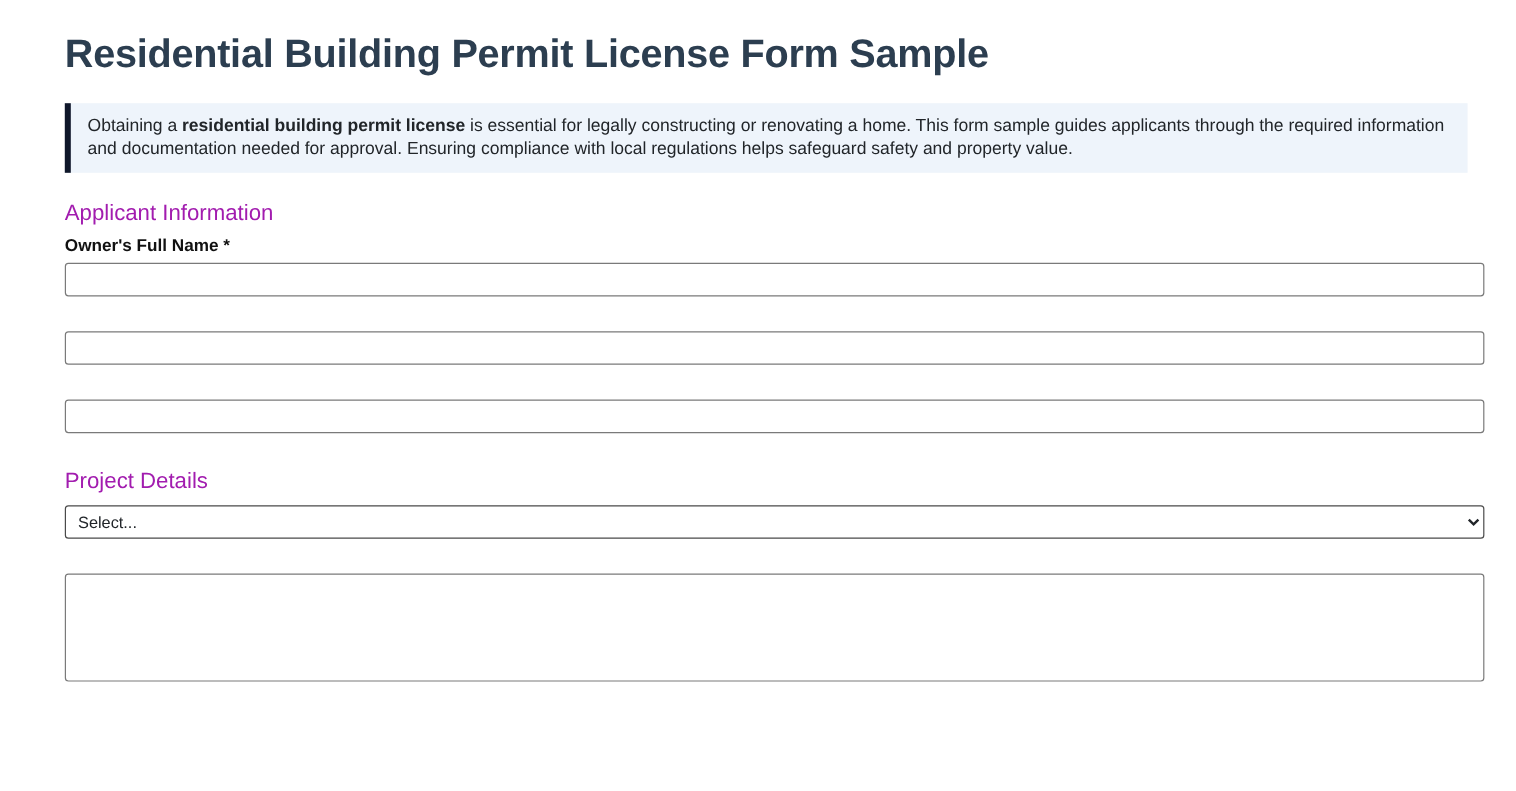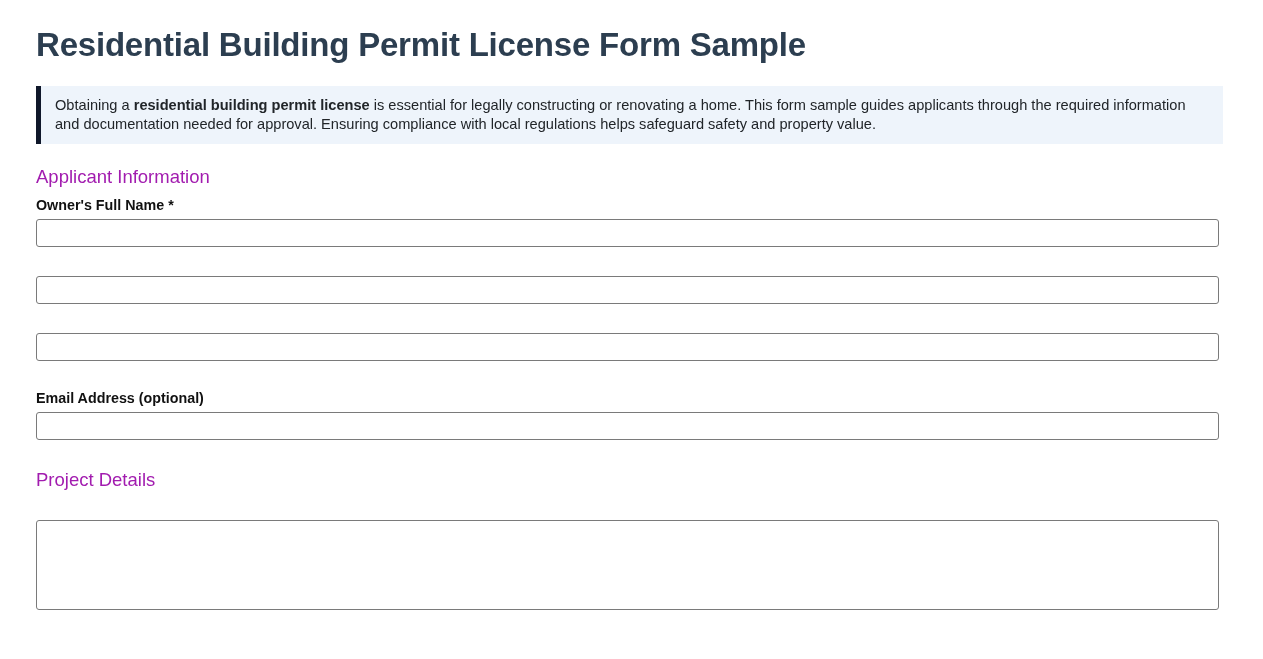"Residential Building Permit License Form" .page { padding: 26px 40px 0 36px -> 26px 40px 0 54px }
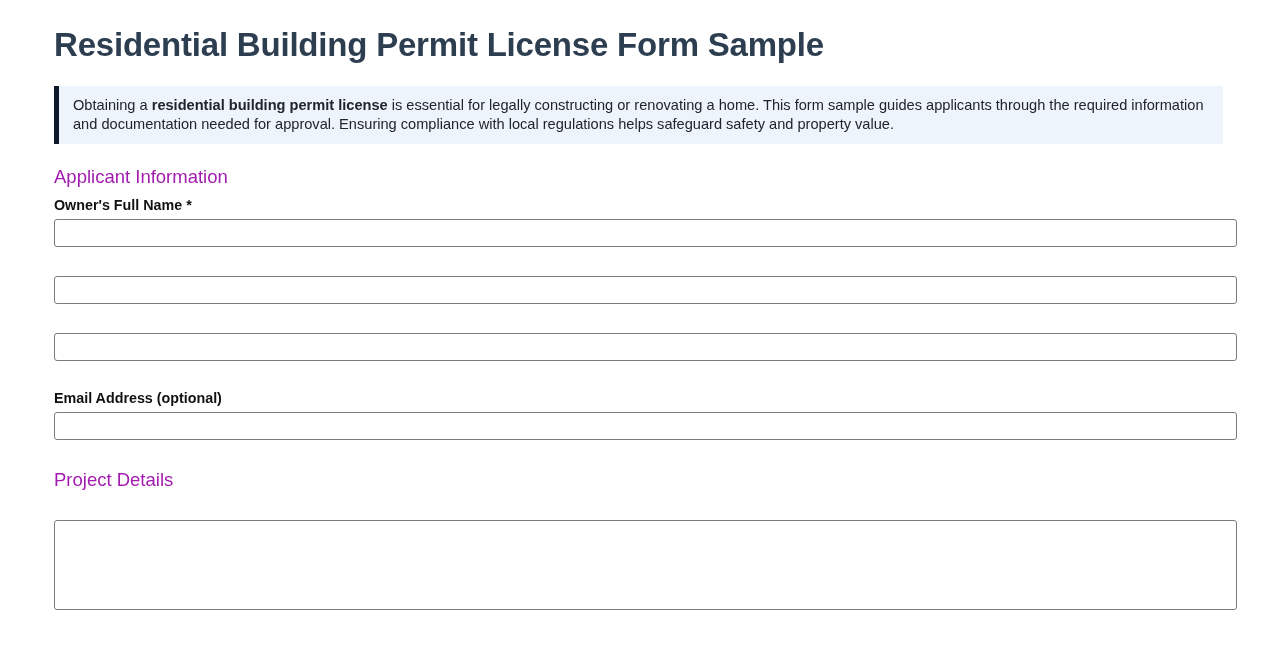"Email Address (optional)" div.field { html: <div> <label> <span>Email Address (optional)</span> </label> <input> </div> -> none }
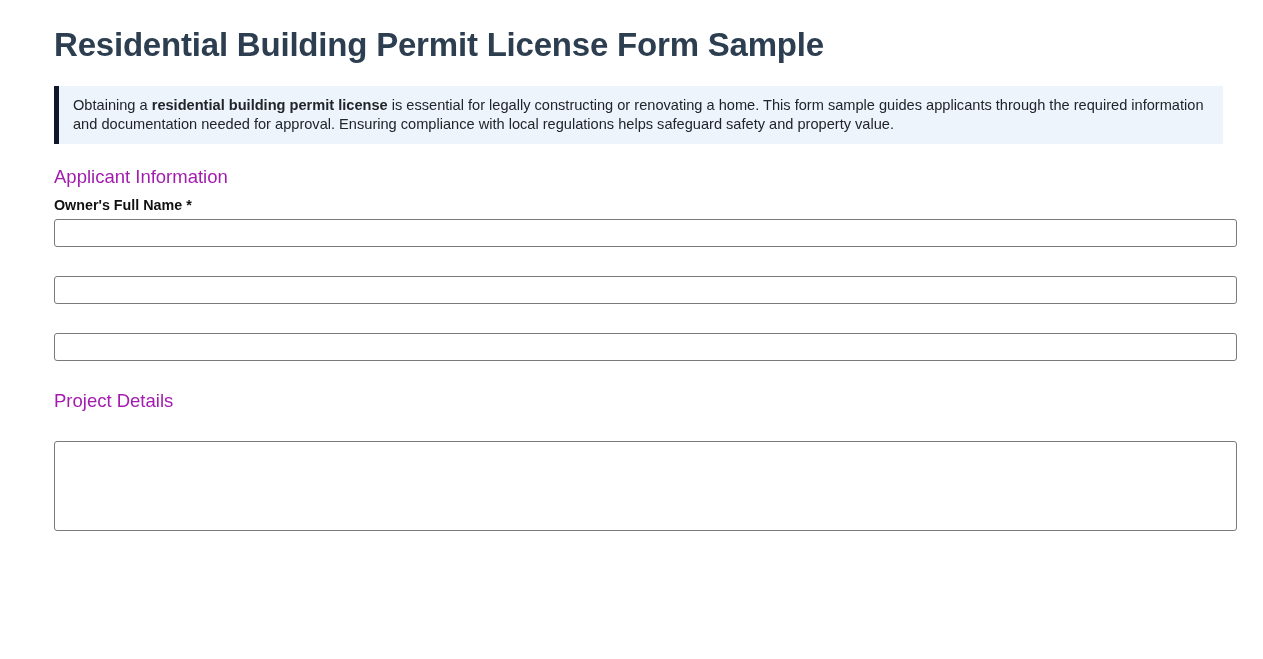"Select..." select.select-input { html: none -> <select> <option>Select...</option> </select> }
